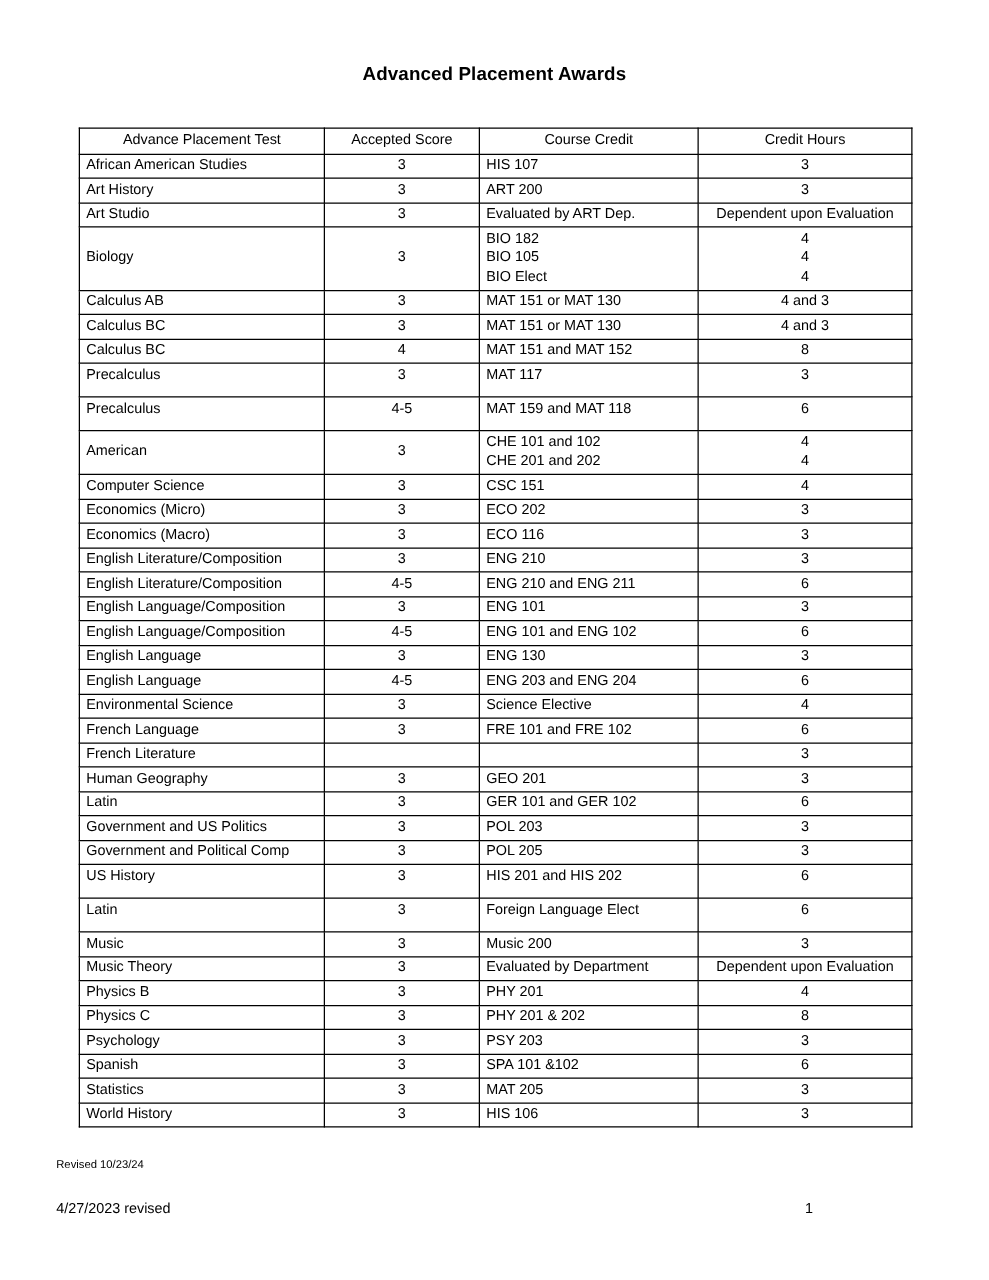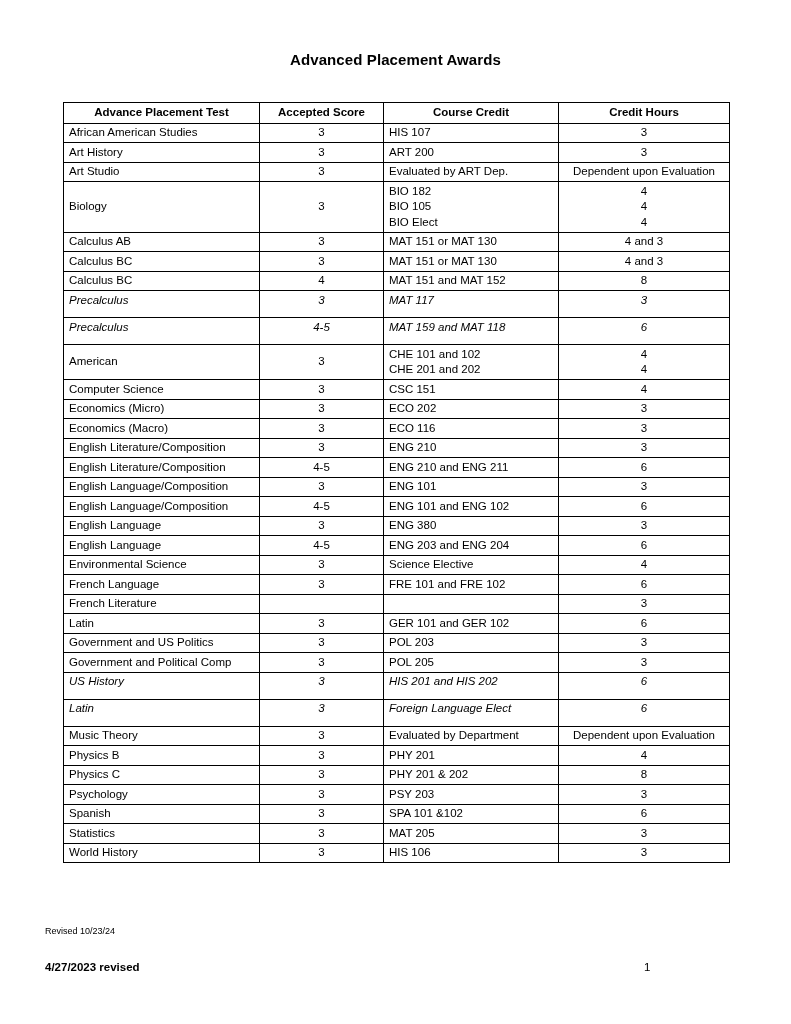"Advance Placement Test" table.ap-table th { font-weight: bold -> normal }
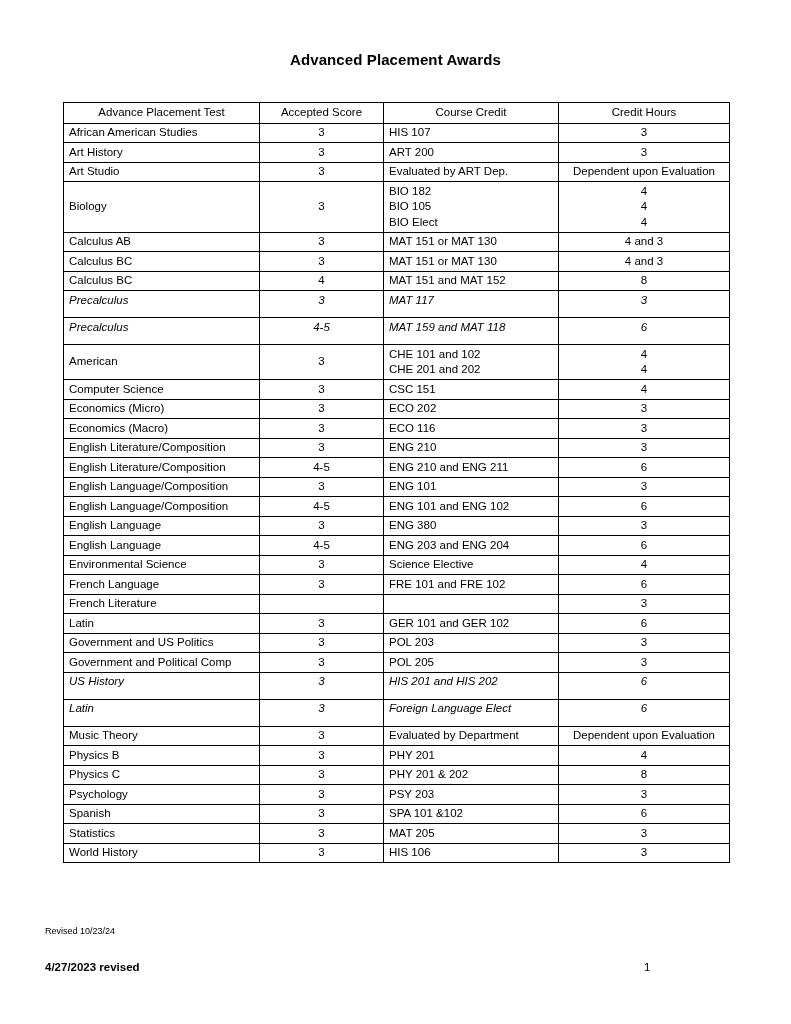"Precalculus" table.ap-table tr.tall td { font-style: italic -> none }
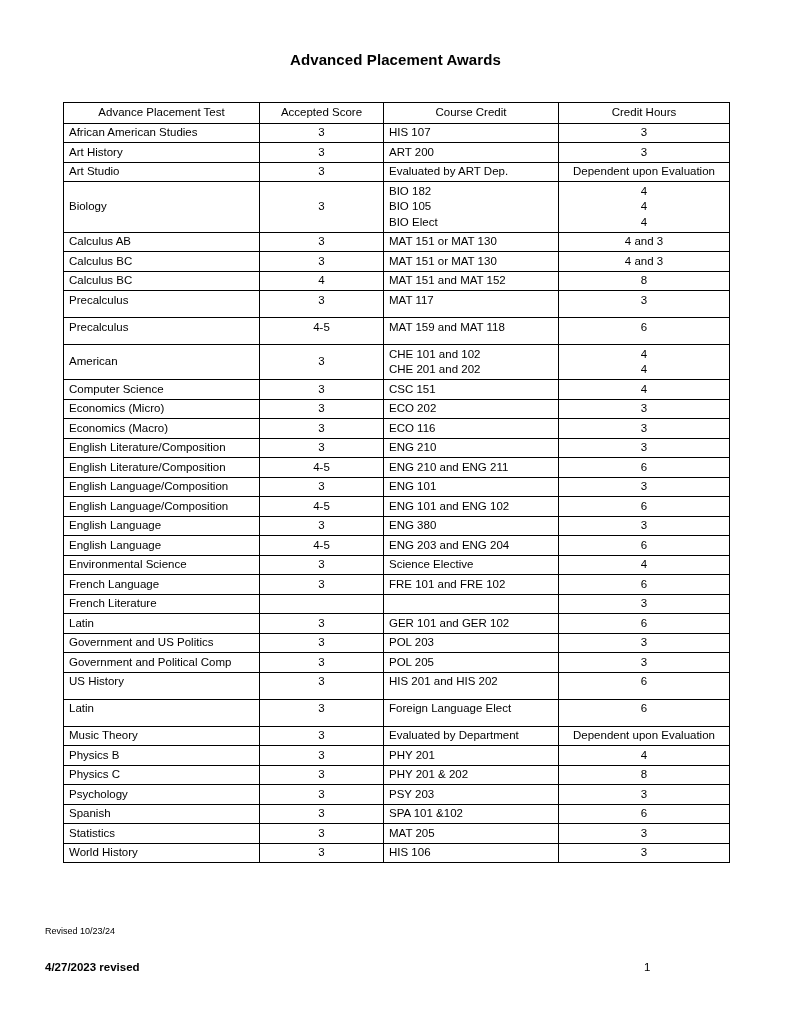"ENG 380" td.left { text: 380 -> 130 }
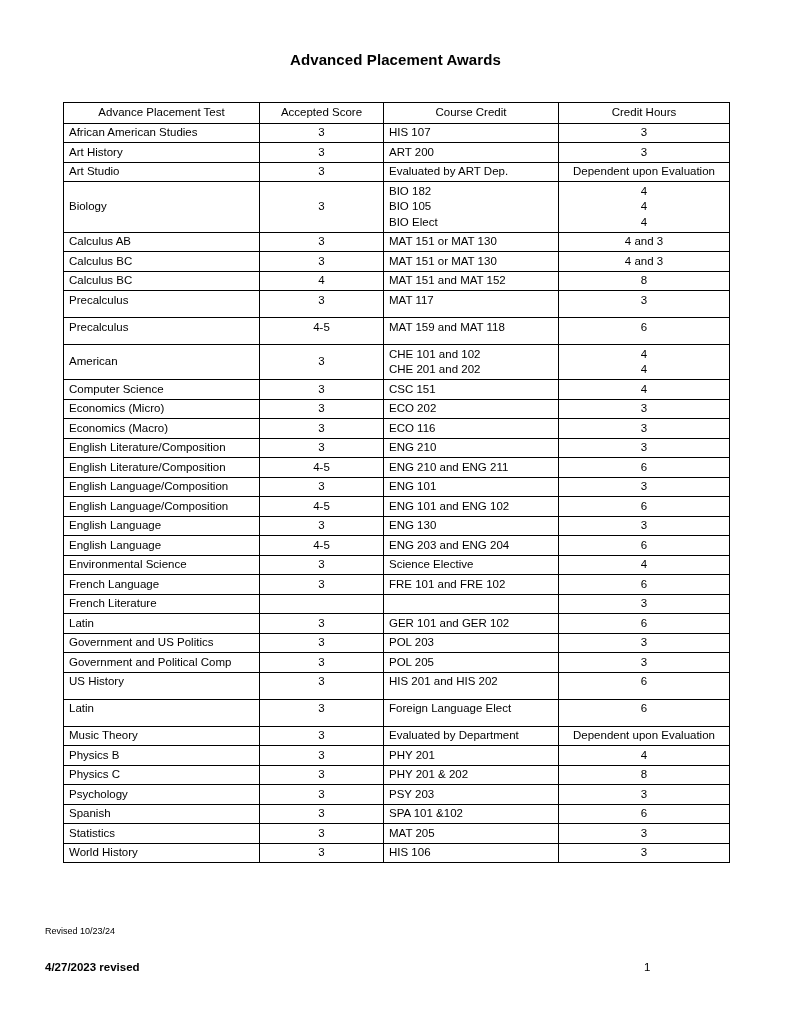"Human Geography" tr { html: none -> <tr> <td>Human Geography</td> <td>3</td> <td>GEO 201</td> <td>3</td> </tr> }
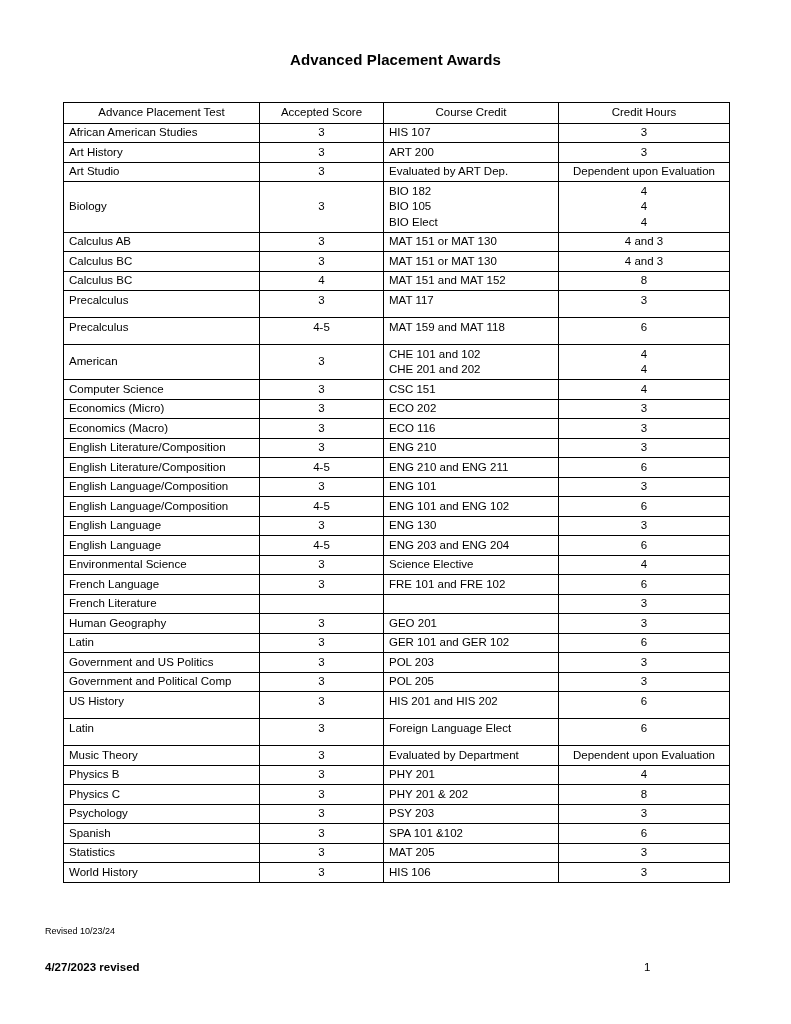"Music" tr { html: none -> <tr> <td>Music</td> <td>3</td> <td>Music 200</td> <td>3</td> </tr> }
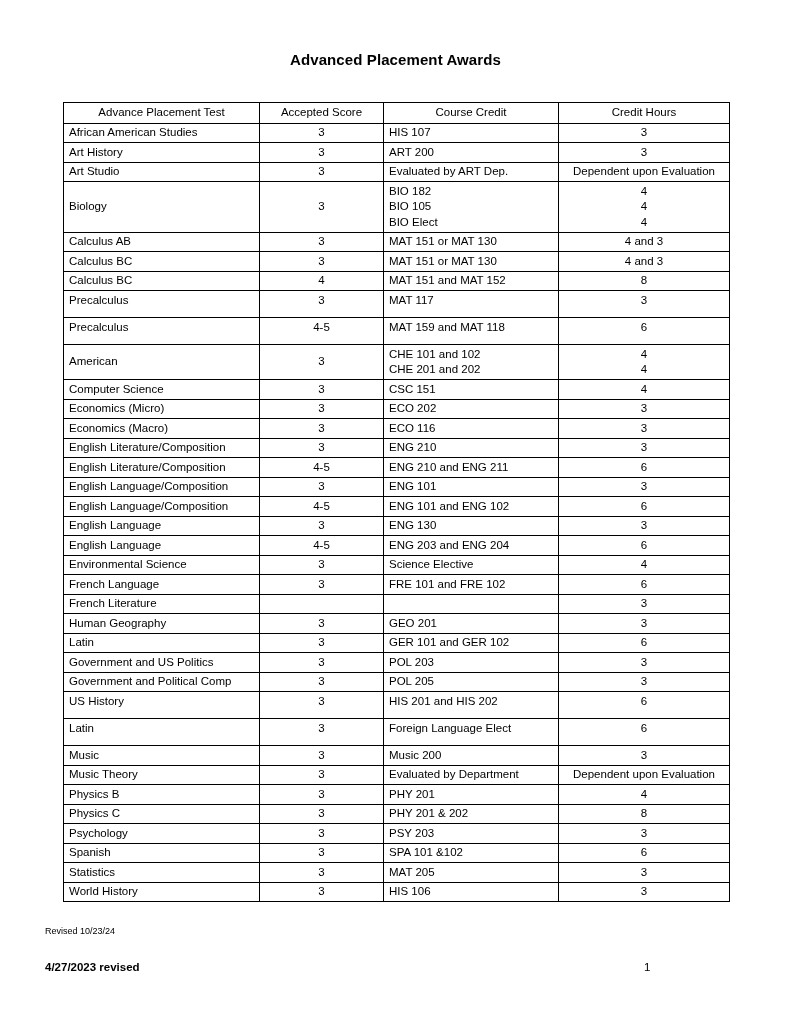"4/27/2023 revised" .footer-line { font-weight: bold -> none }
